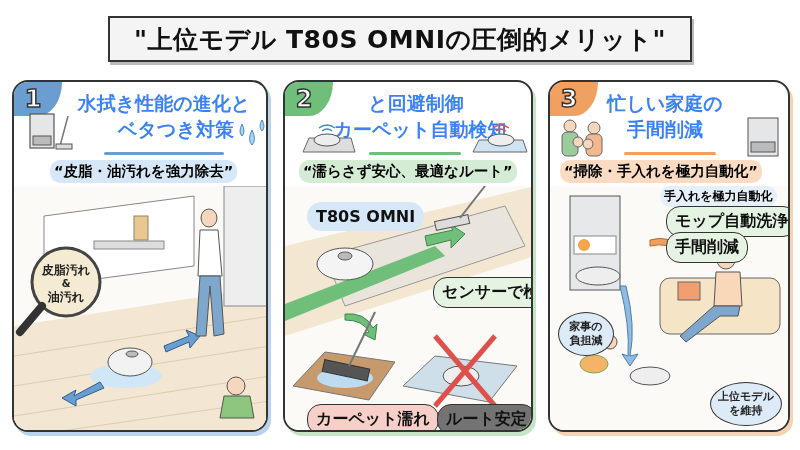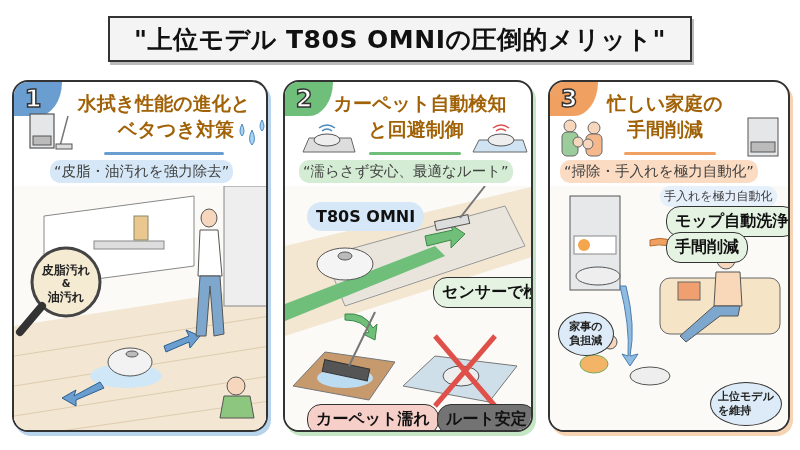"水拭き性能の進化と" .head { color: #a16207 -> #3b82f6 }
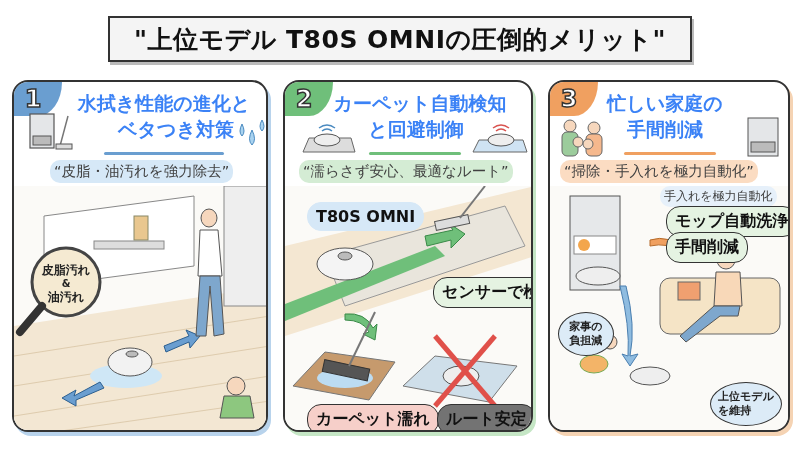"カーペット自動検知" div { order: before "と回避制御" -> after "と回避制御" }
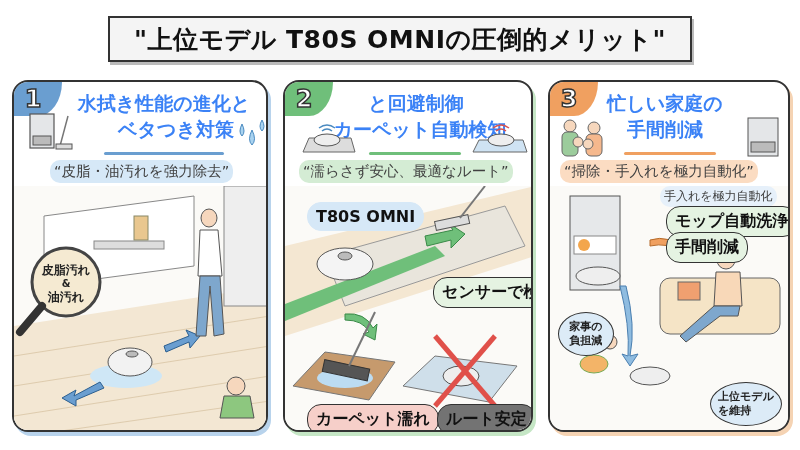"“皮脂・油汚れを強力除去”" .sub { color: #404040 -> #000000; font-weight: normal -> bold }
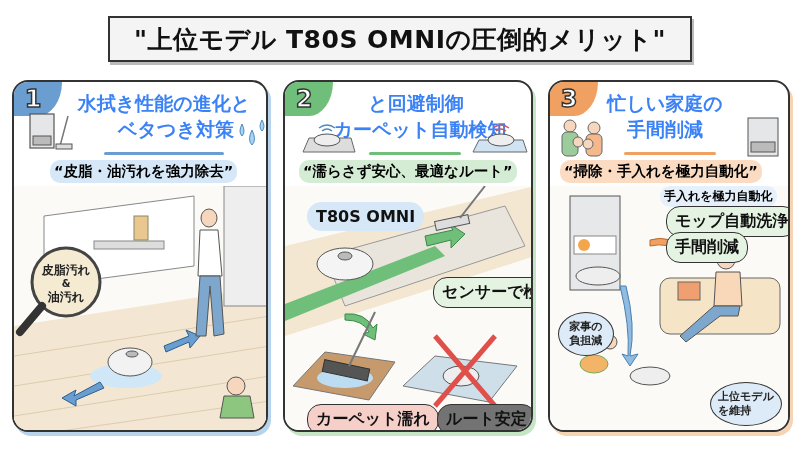"家事の" .bubble { text-align: left -> center }
